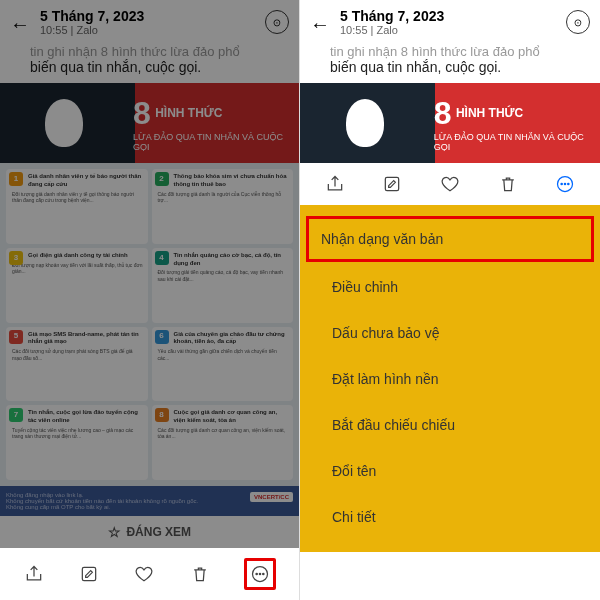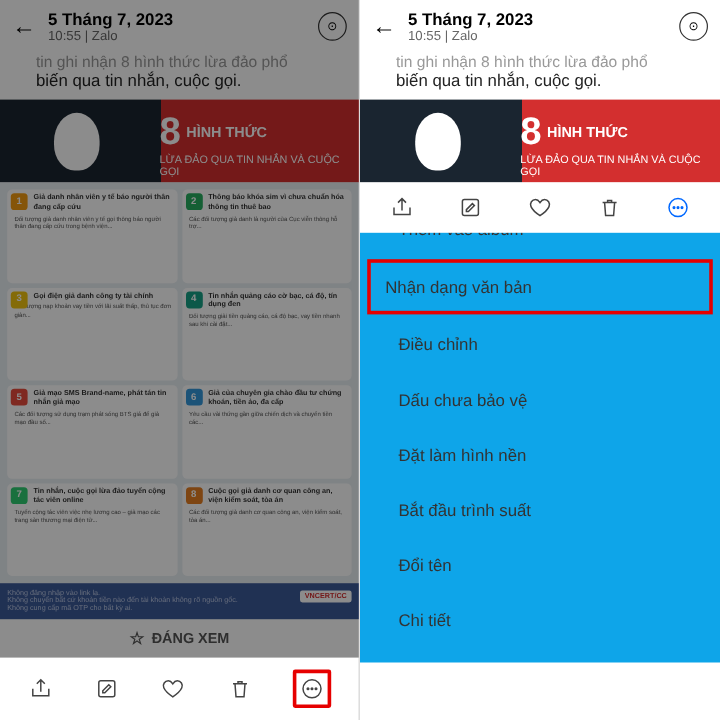"8 HÌNH THỨC" .hero { align-items: flex-end -> center; height: 69px -> 80px }
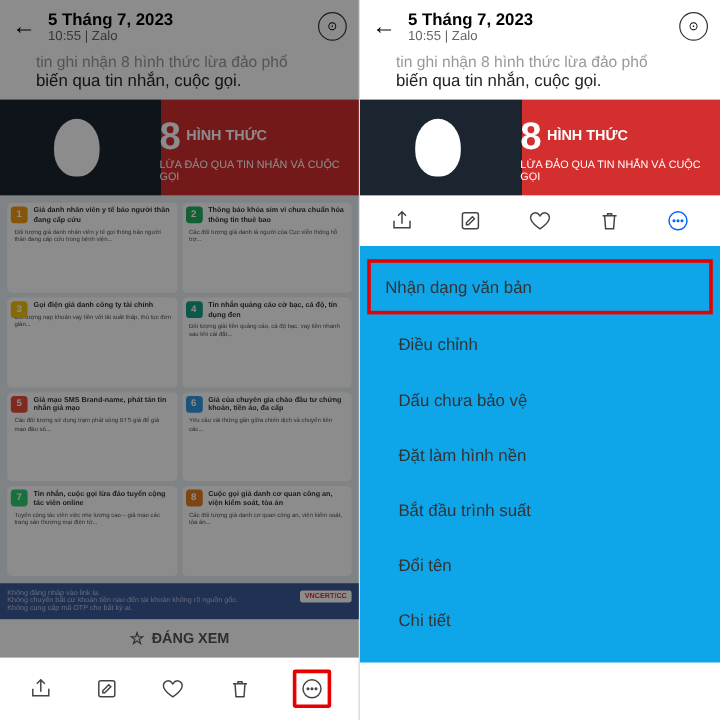"Nhận dạng văn bản" .sheet { background: #0ea5e9 -> #eab308 }
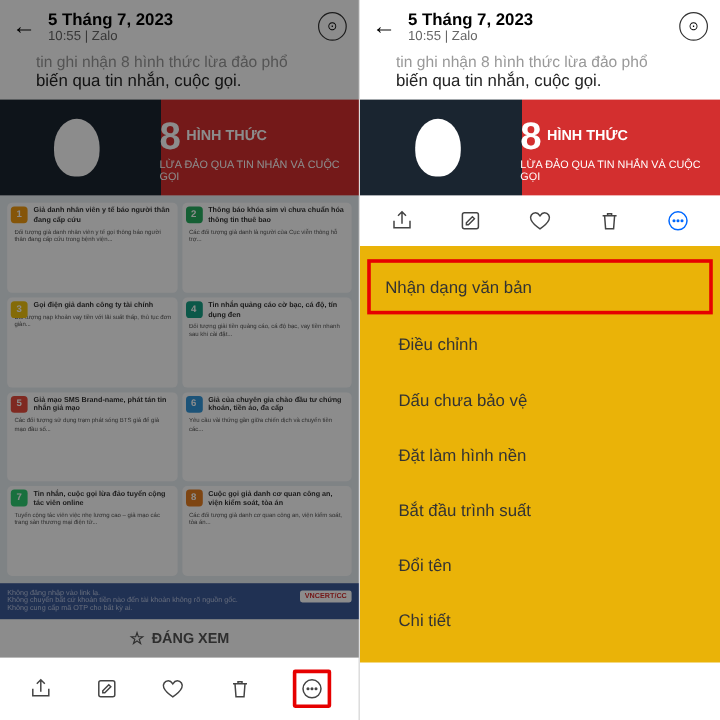"Bắt đầu trình suất" div.sheetitem { text: trình suất -> chiếu chiếu }
